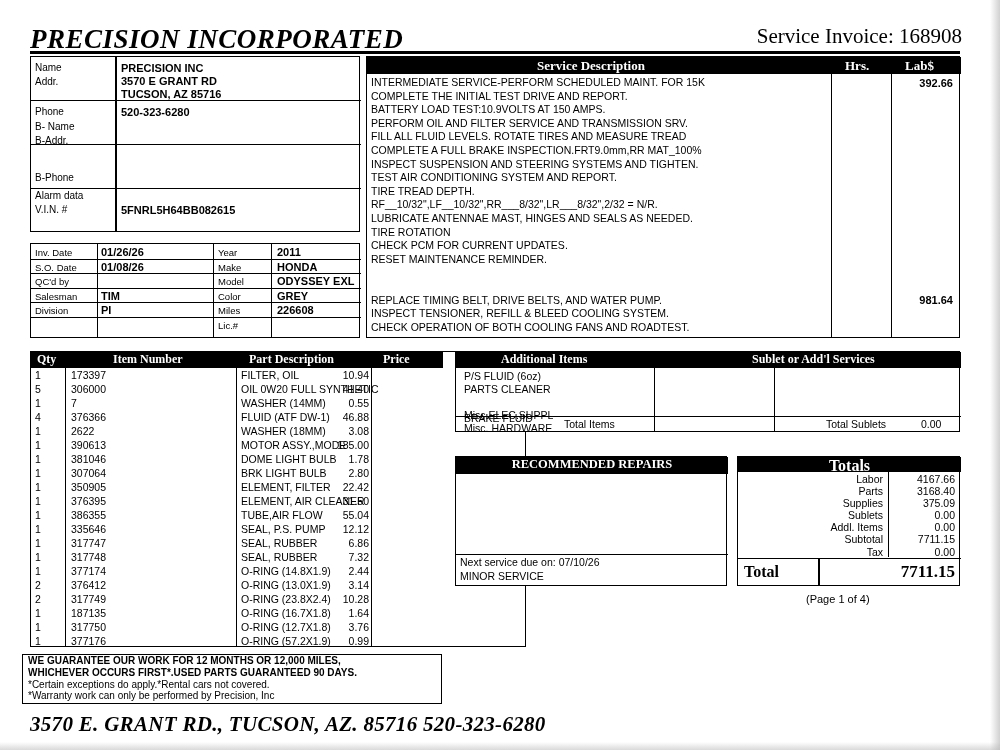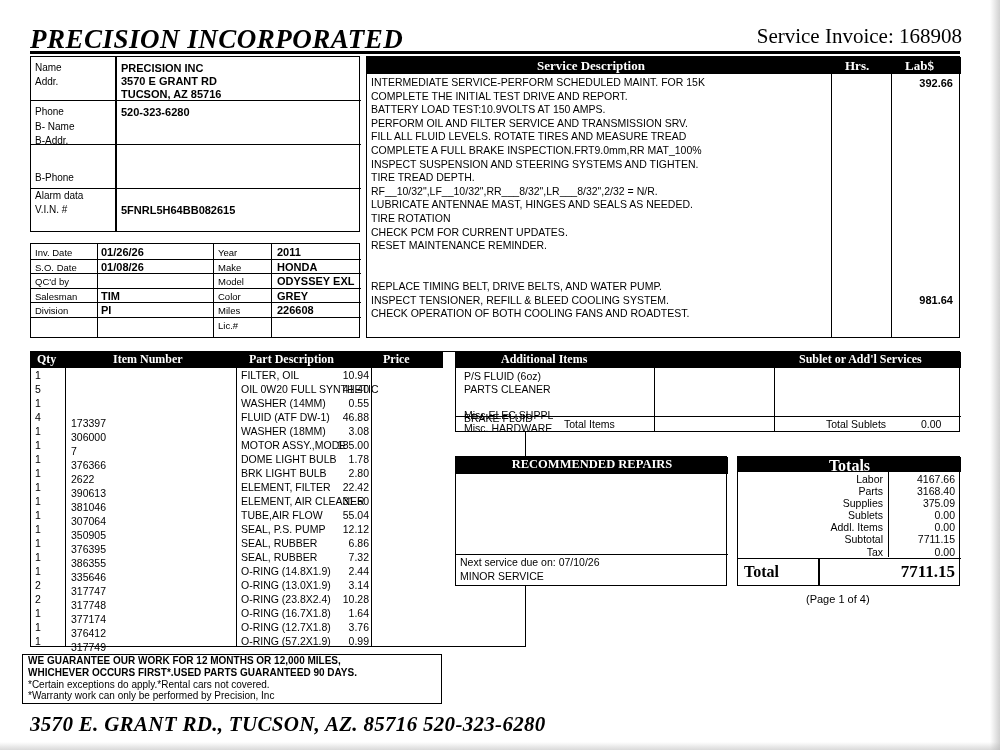"TEST AIR CONDITIONING SYSTEM AND" div { html: none -> <div>TEST AIR CONDITIONING SYSTEM AND REPORT.</div> }
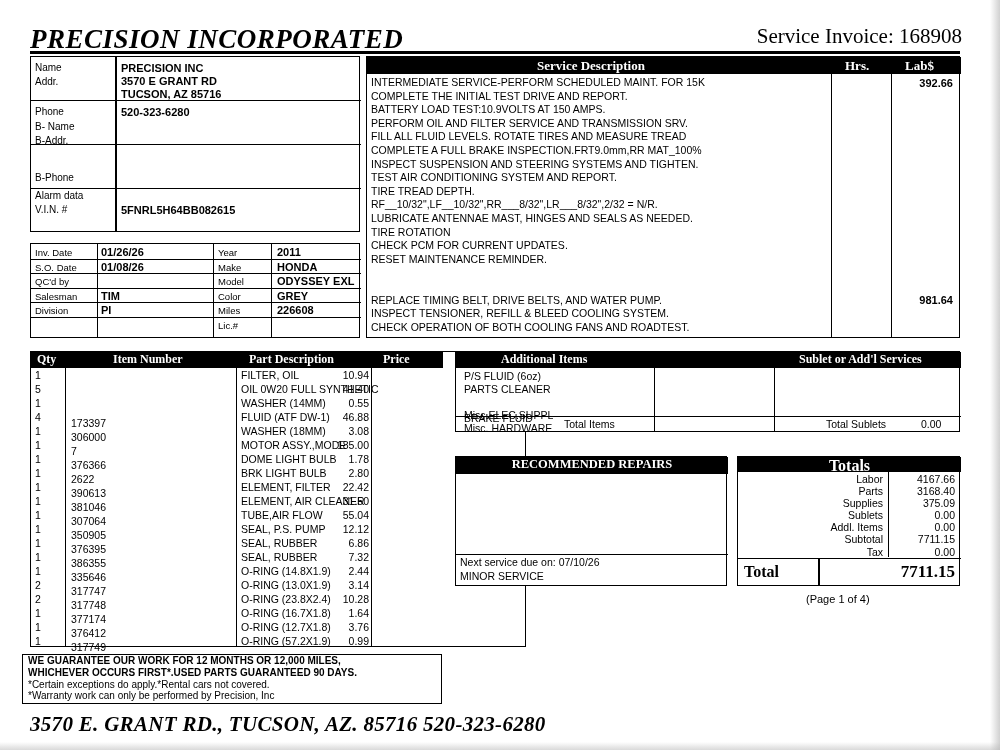"Sublet or Add'l Services" span { margin-left: 47px -> none }
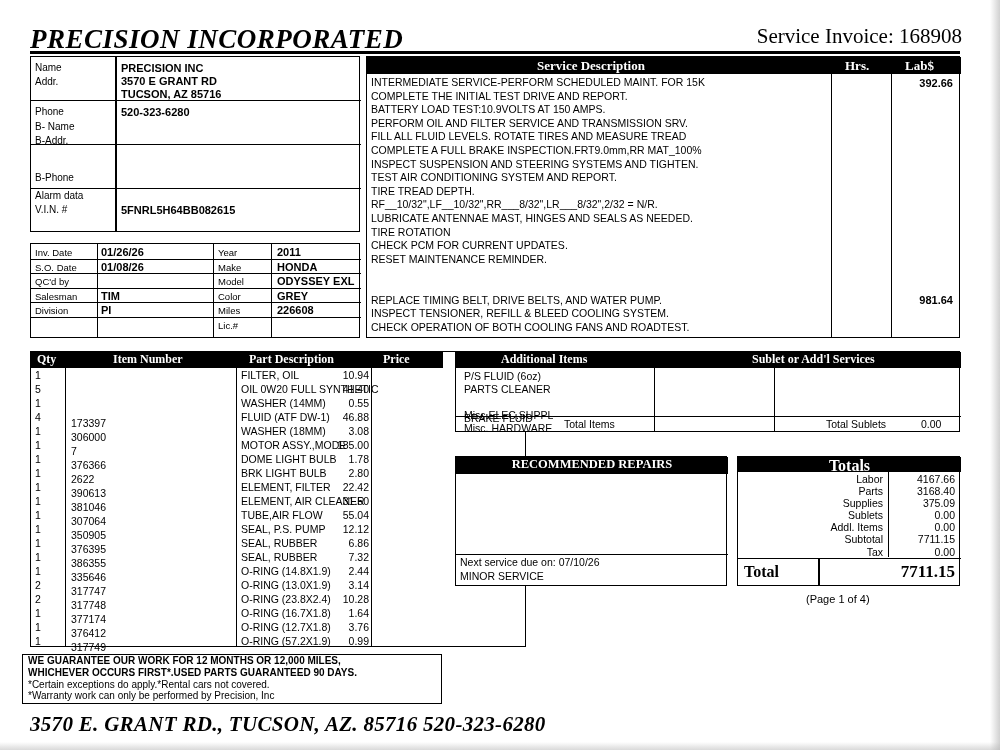"173397" .prow .num { margin-top: 48px -> none }
